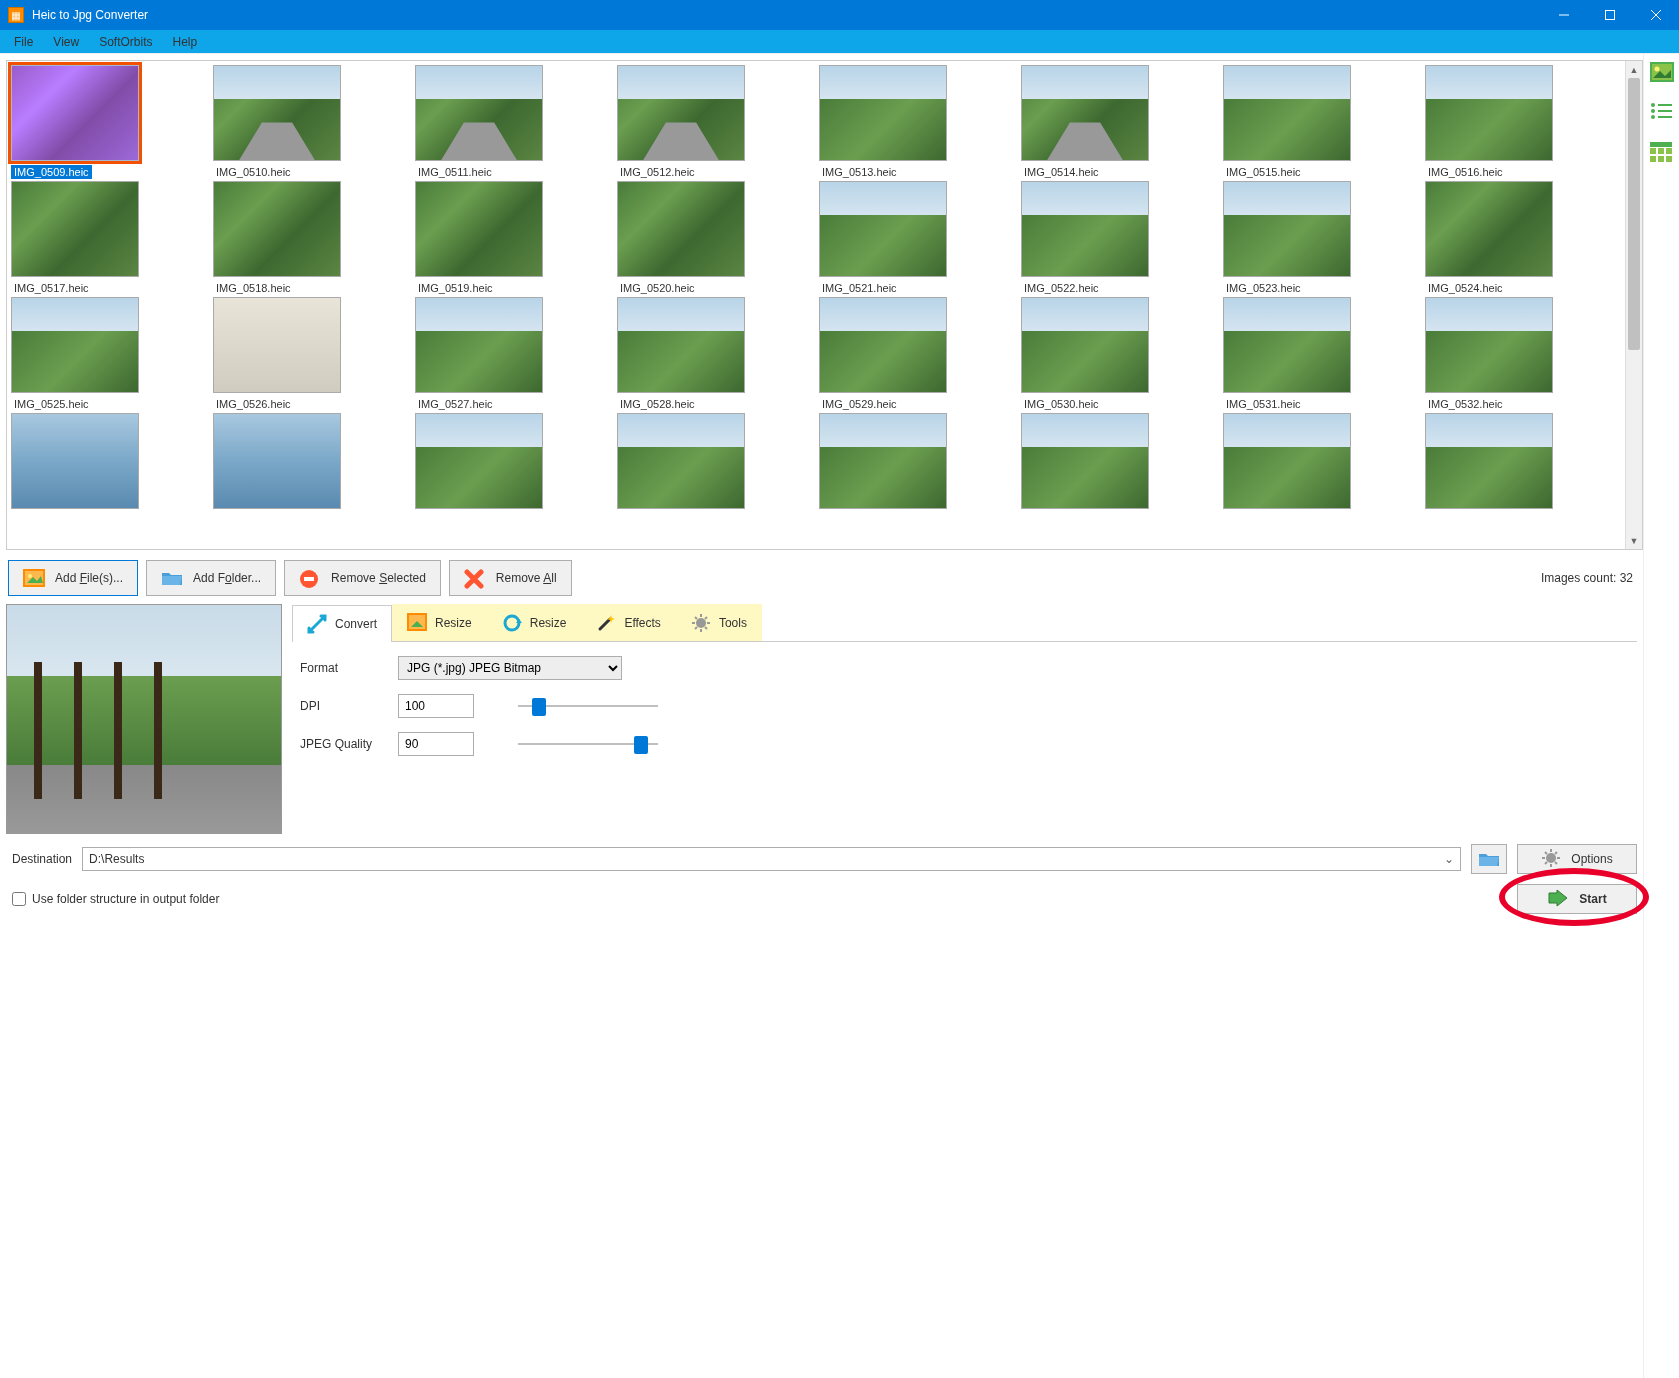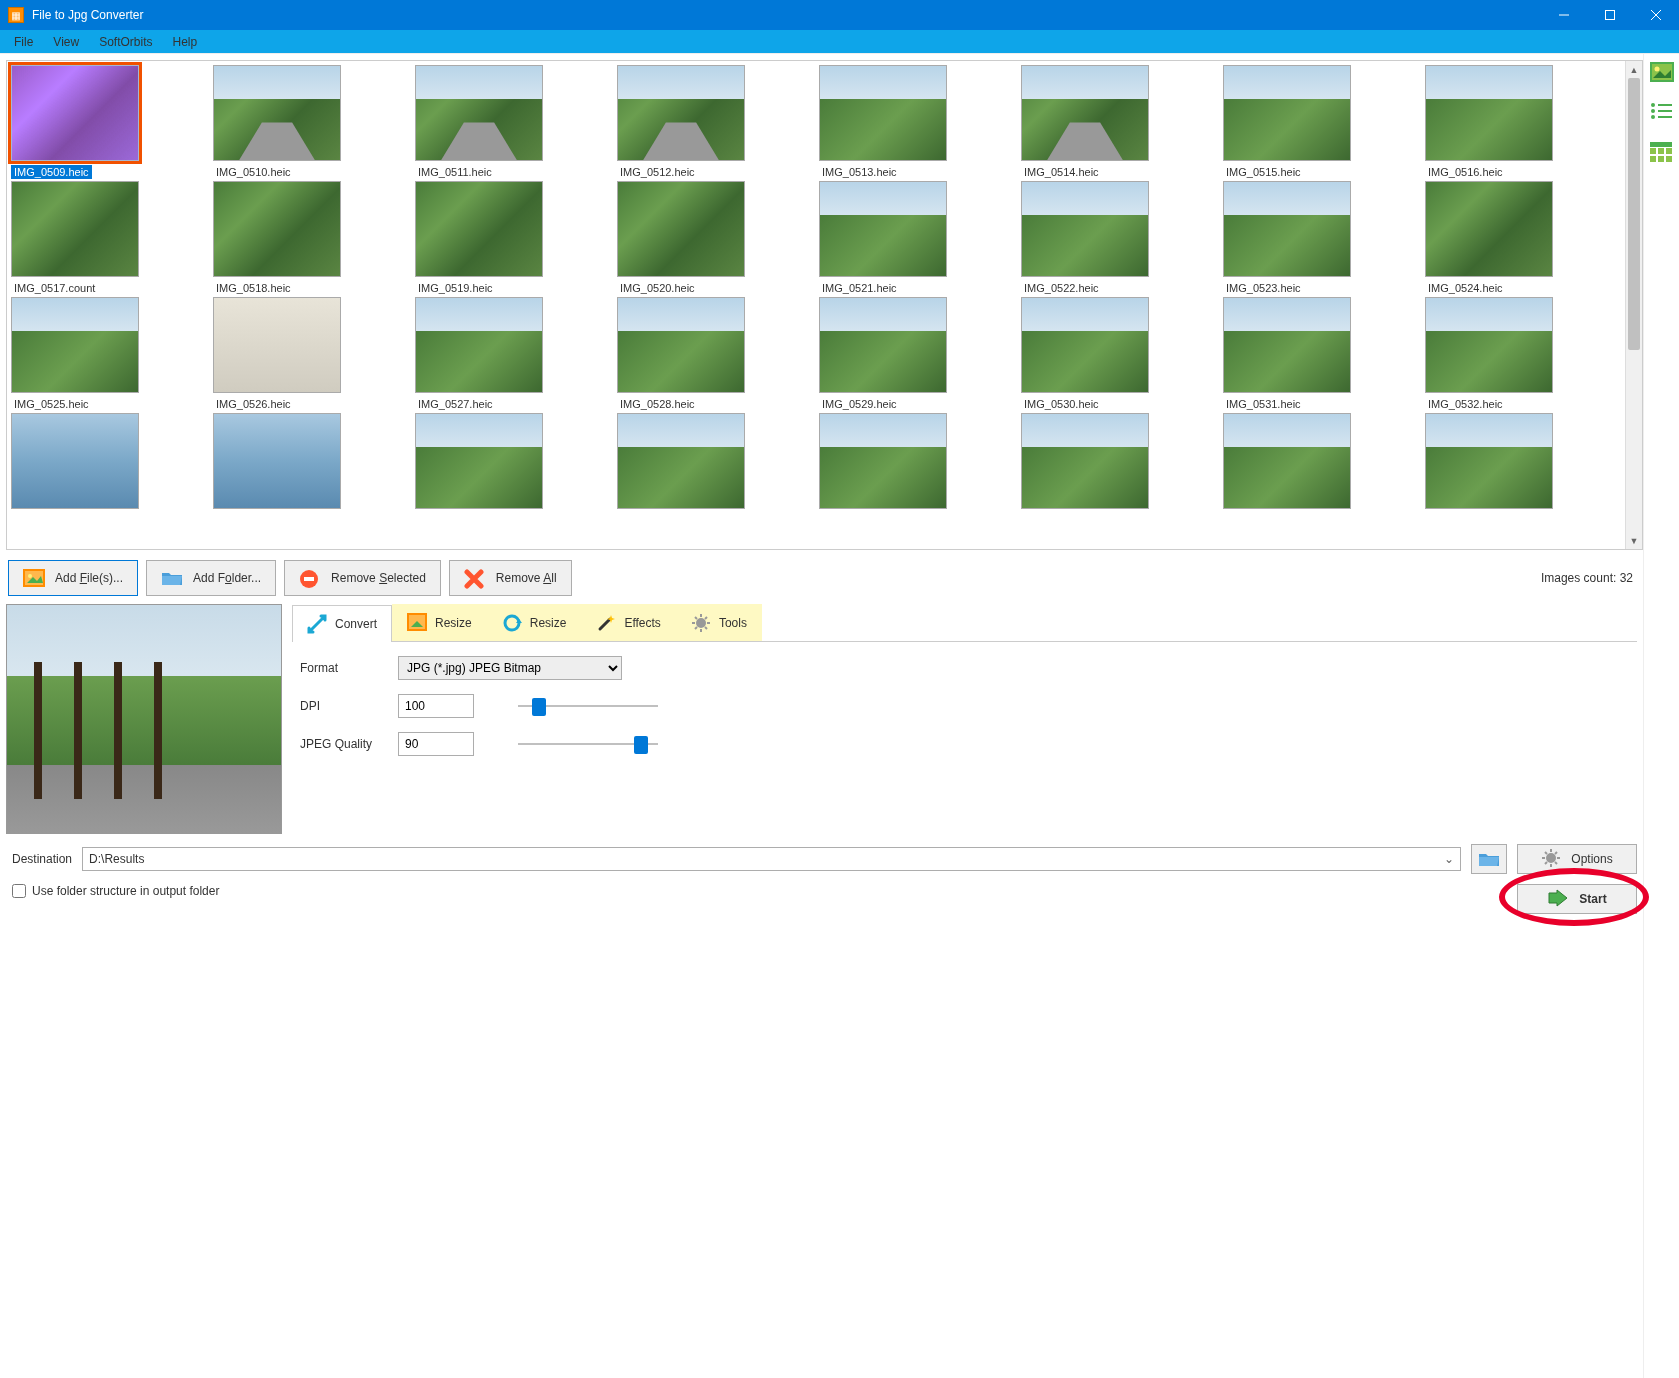"File to Jpg Converter" div.title { text: File -> Heic }
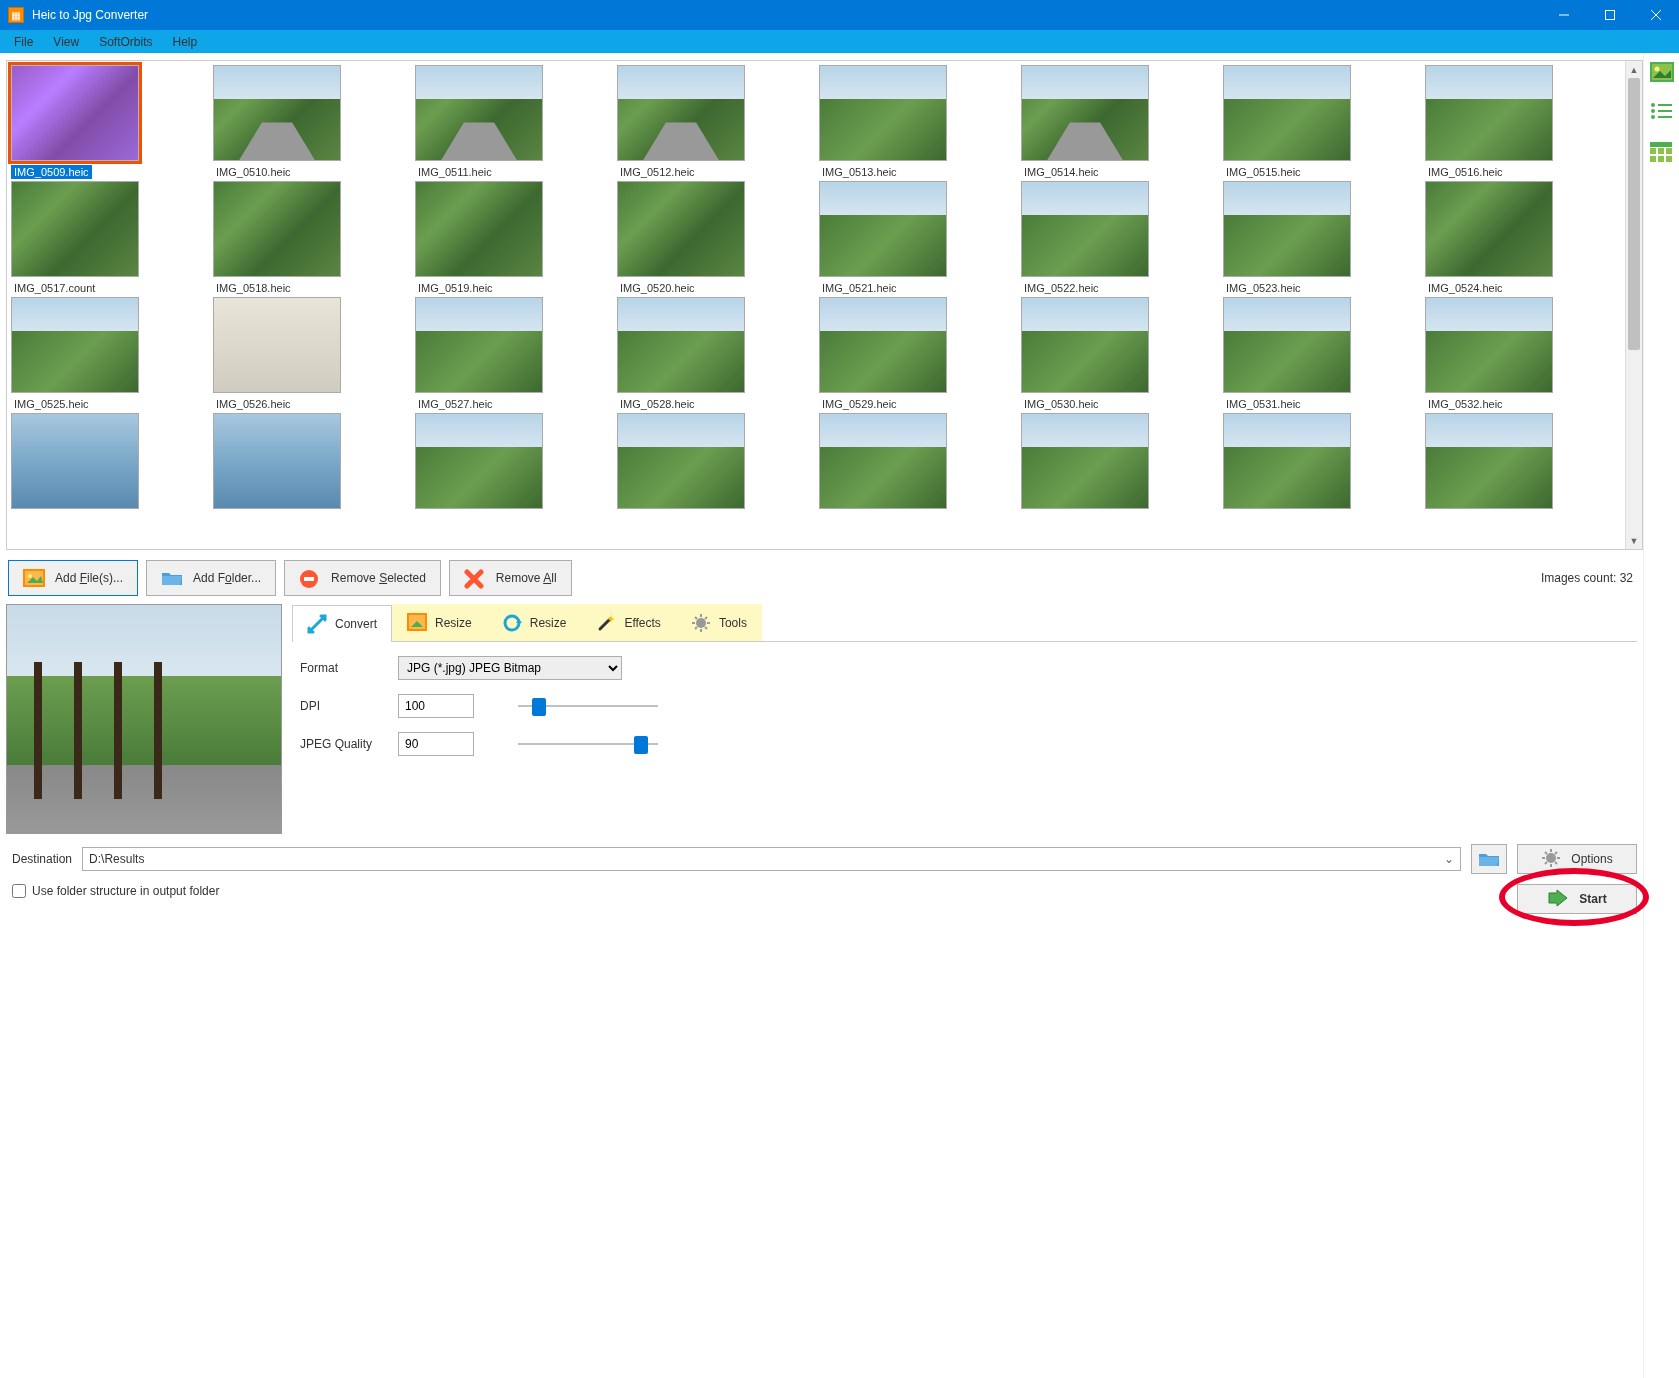"IMG_0517.count" div.thumb-label { text: 0517.count -> 0517.heic }
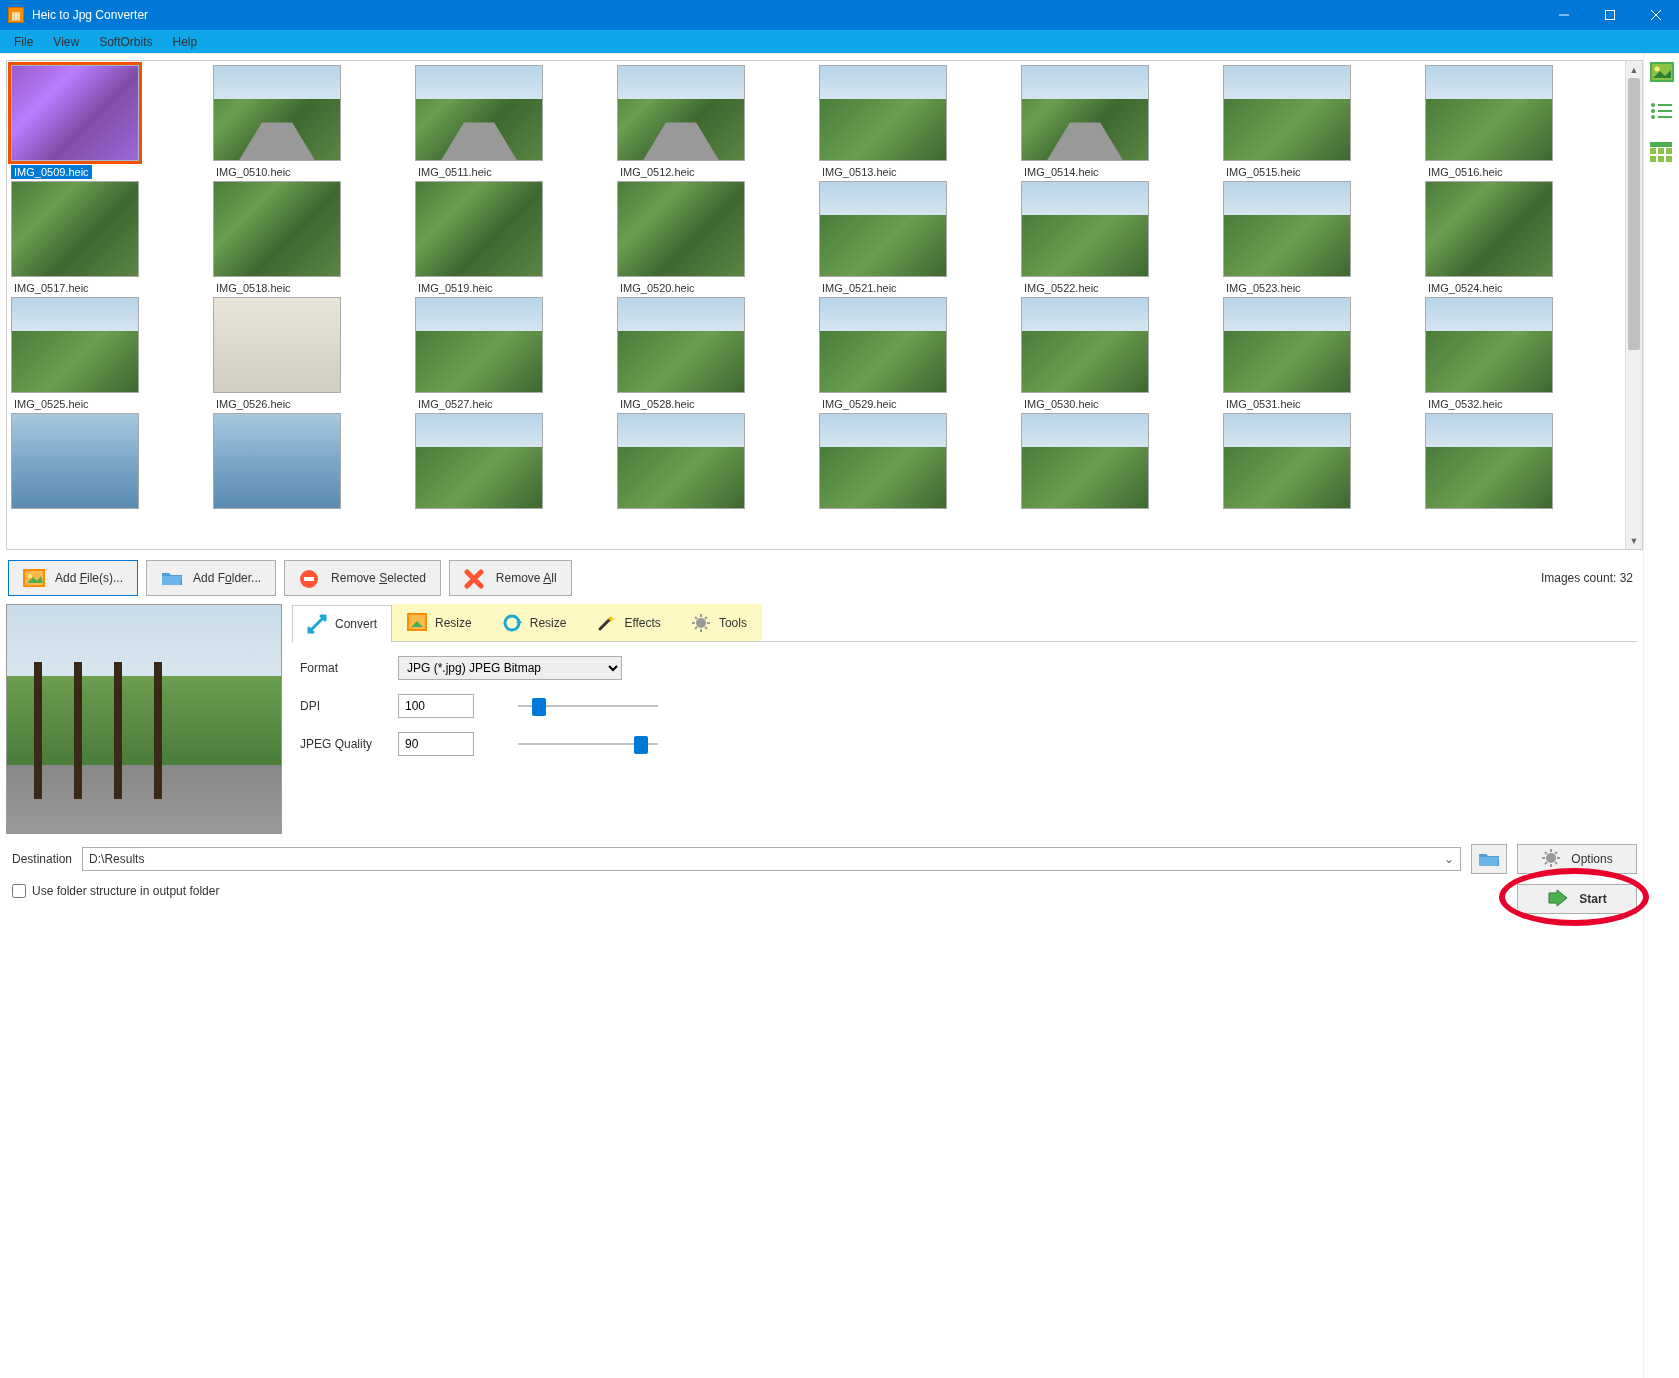"Use folder structure in output" div { align-items: flex-start -> center }
